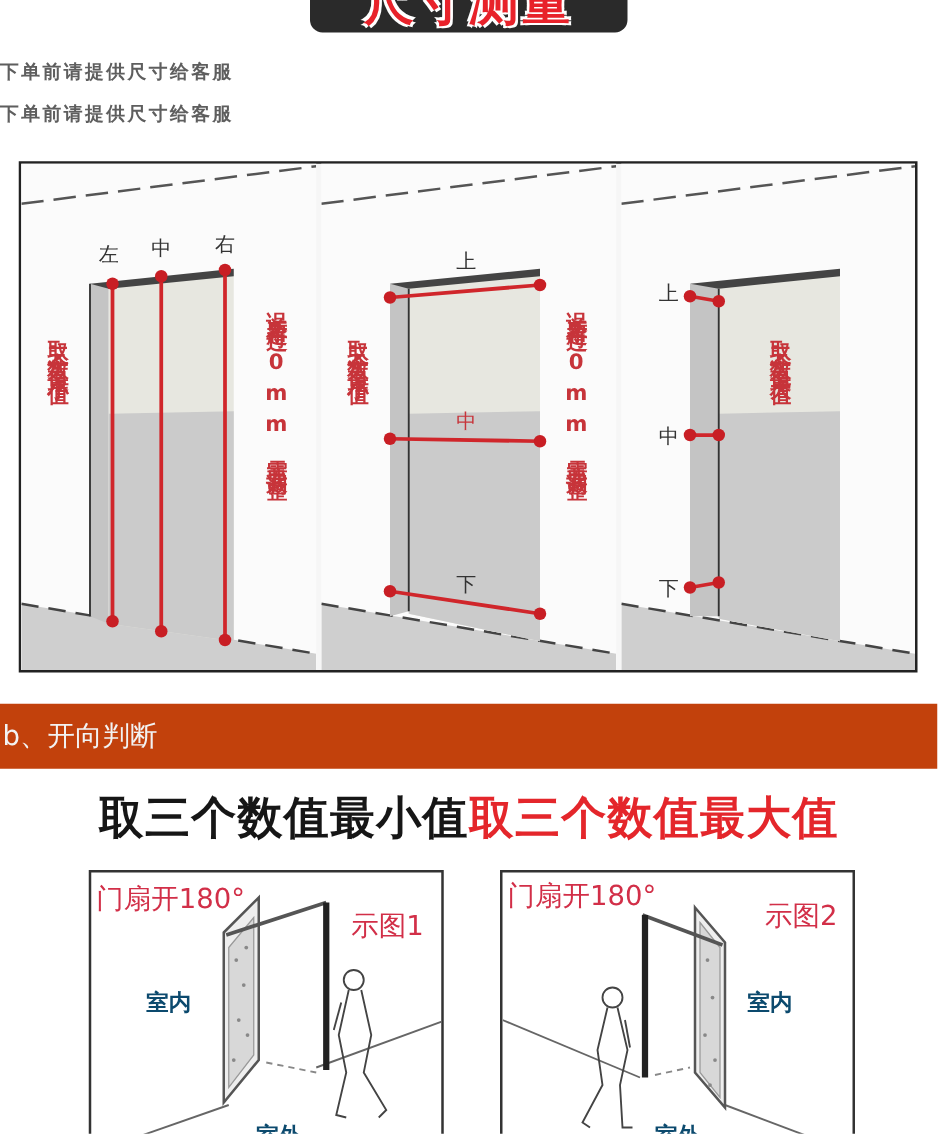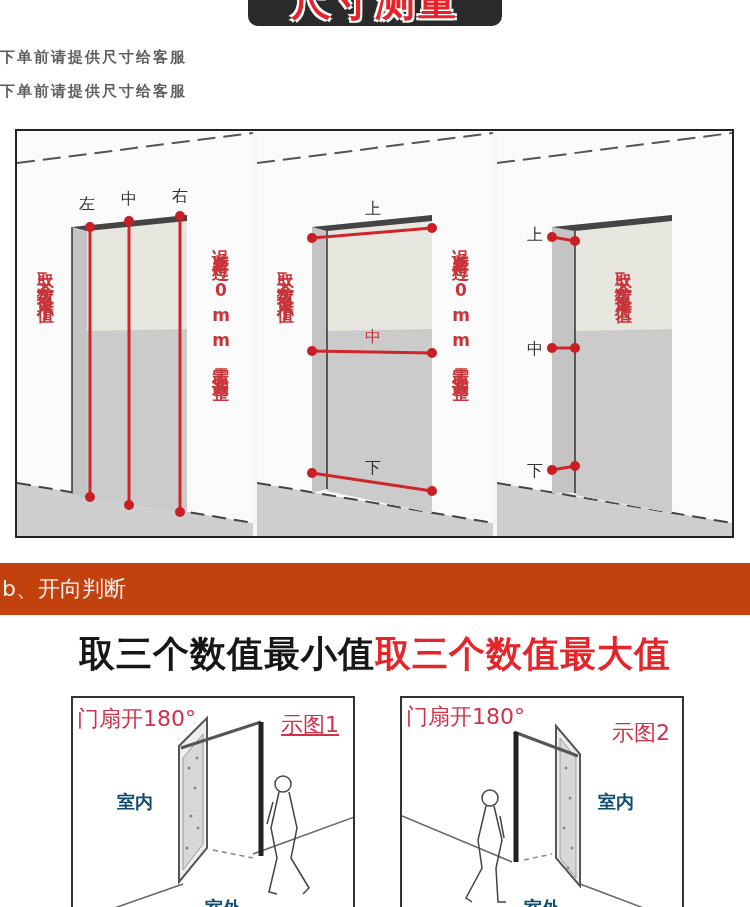"示图1" span.diag-red { text-decoration: underline -> none; top: 12px -> 28px }
